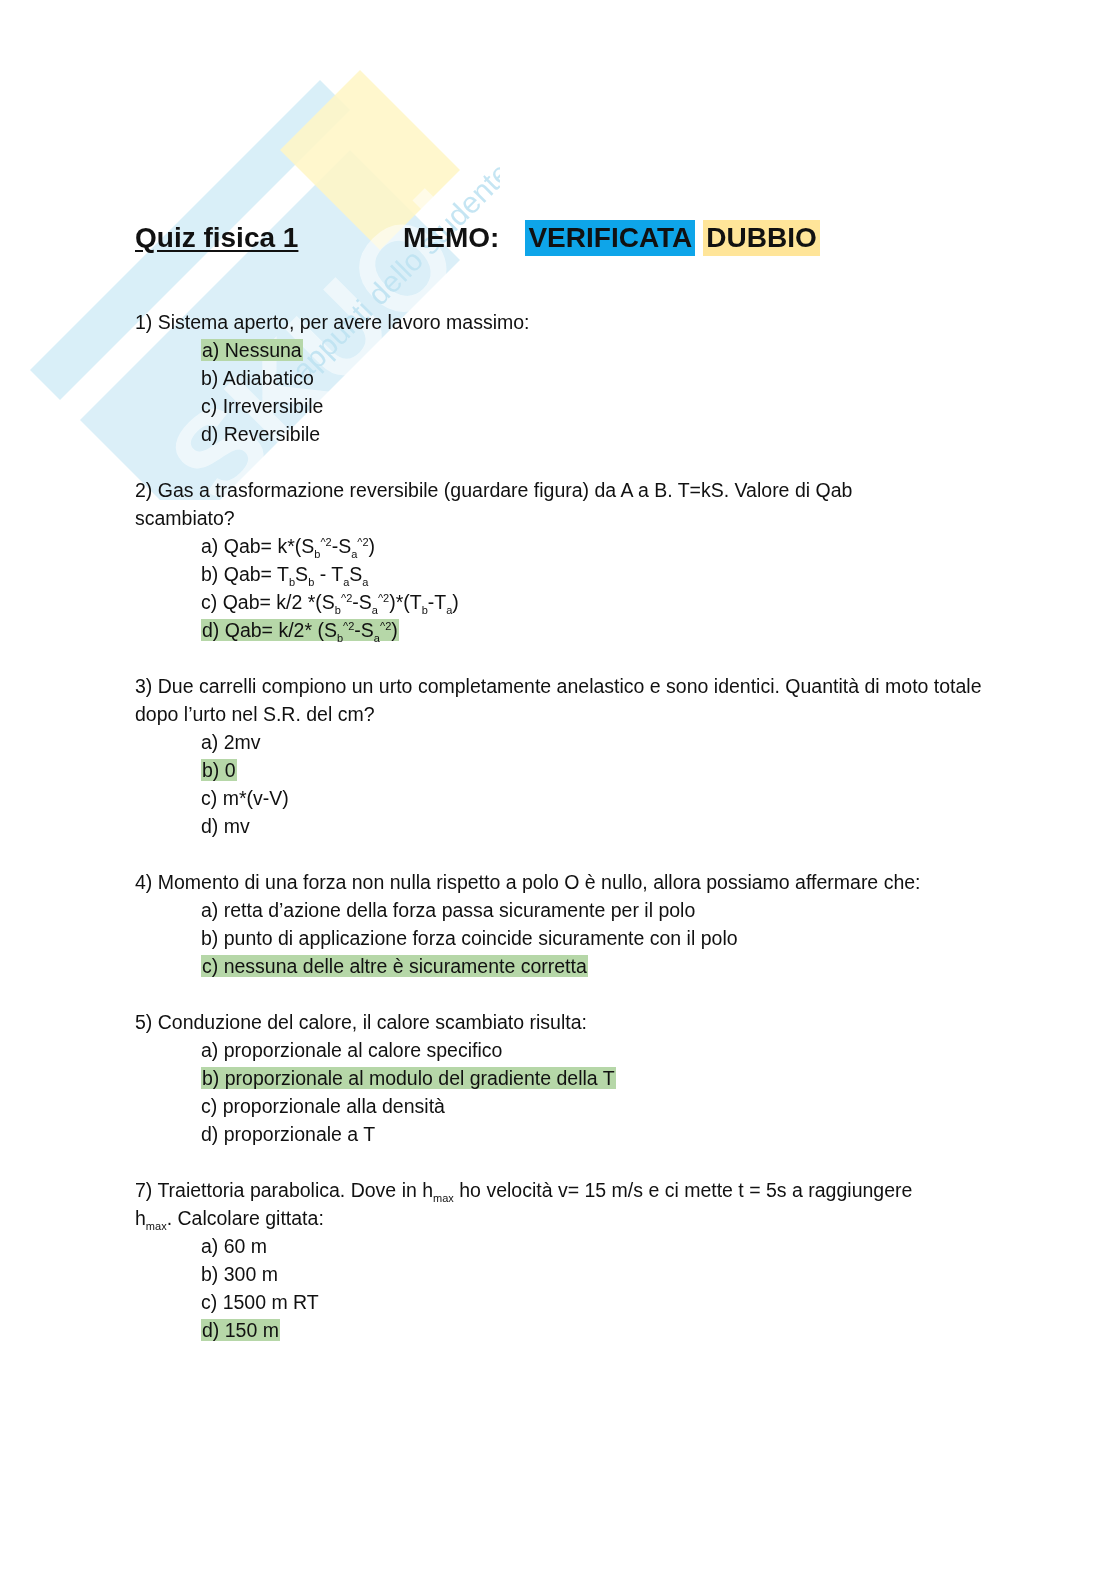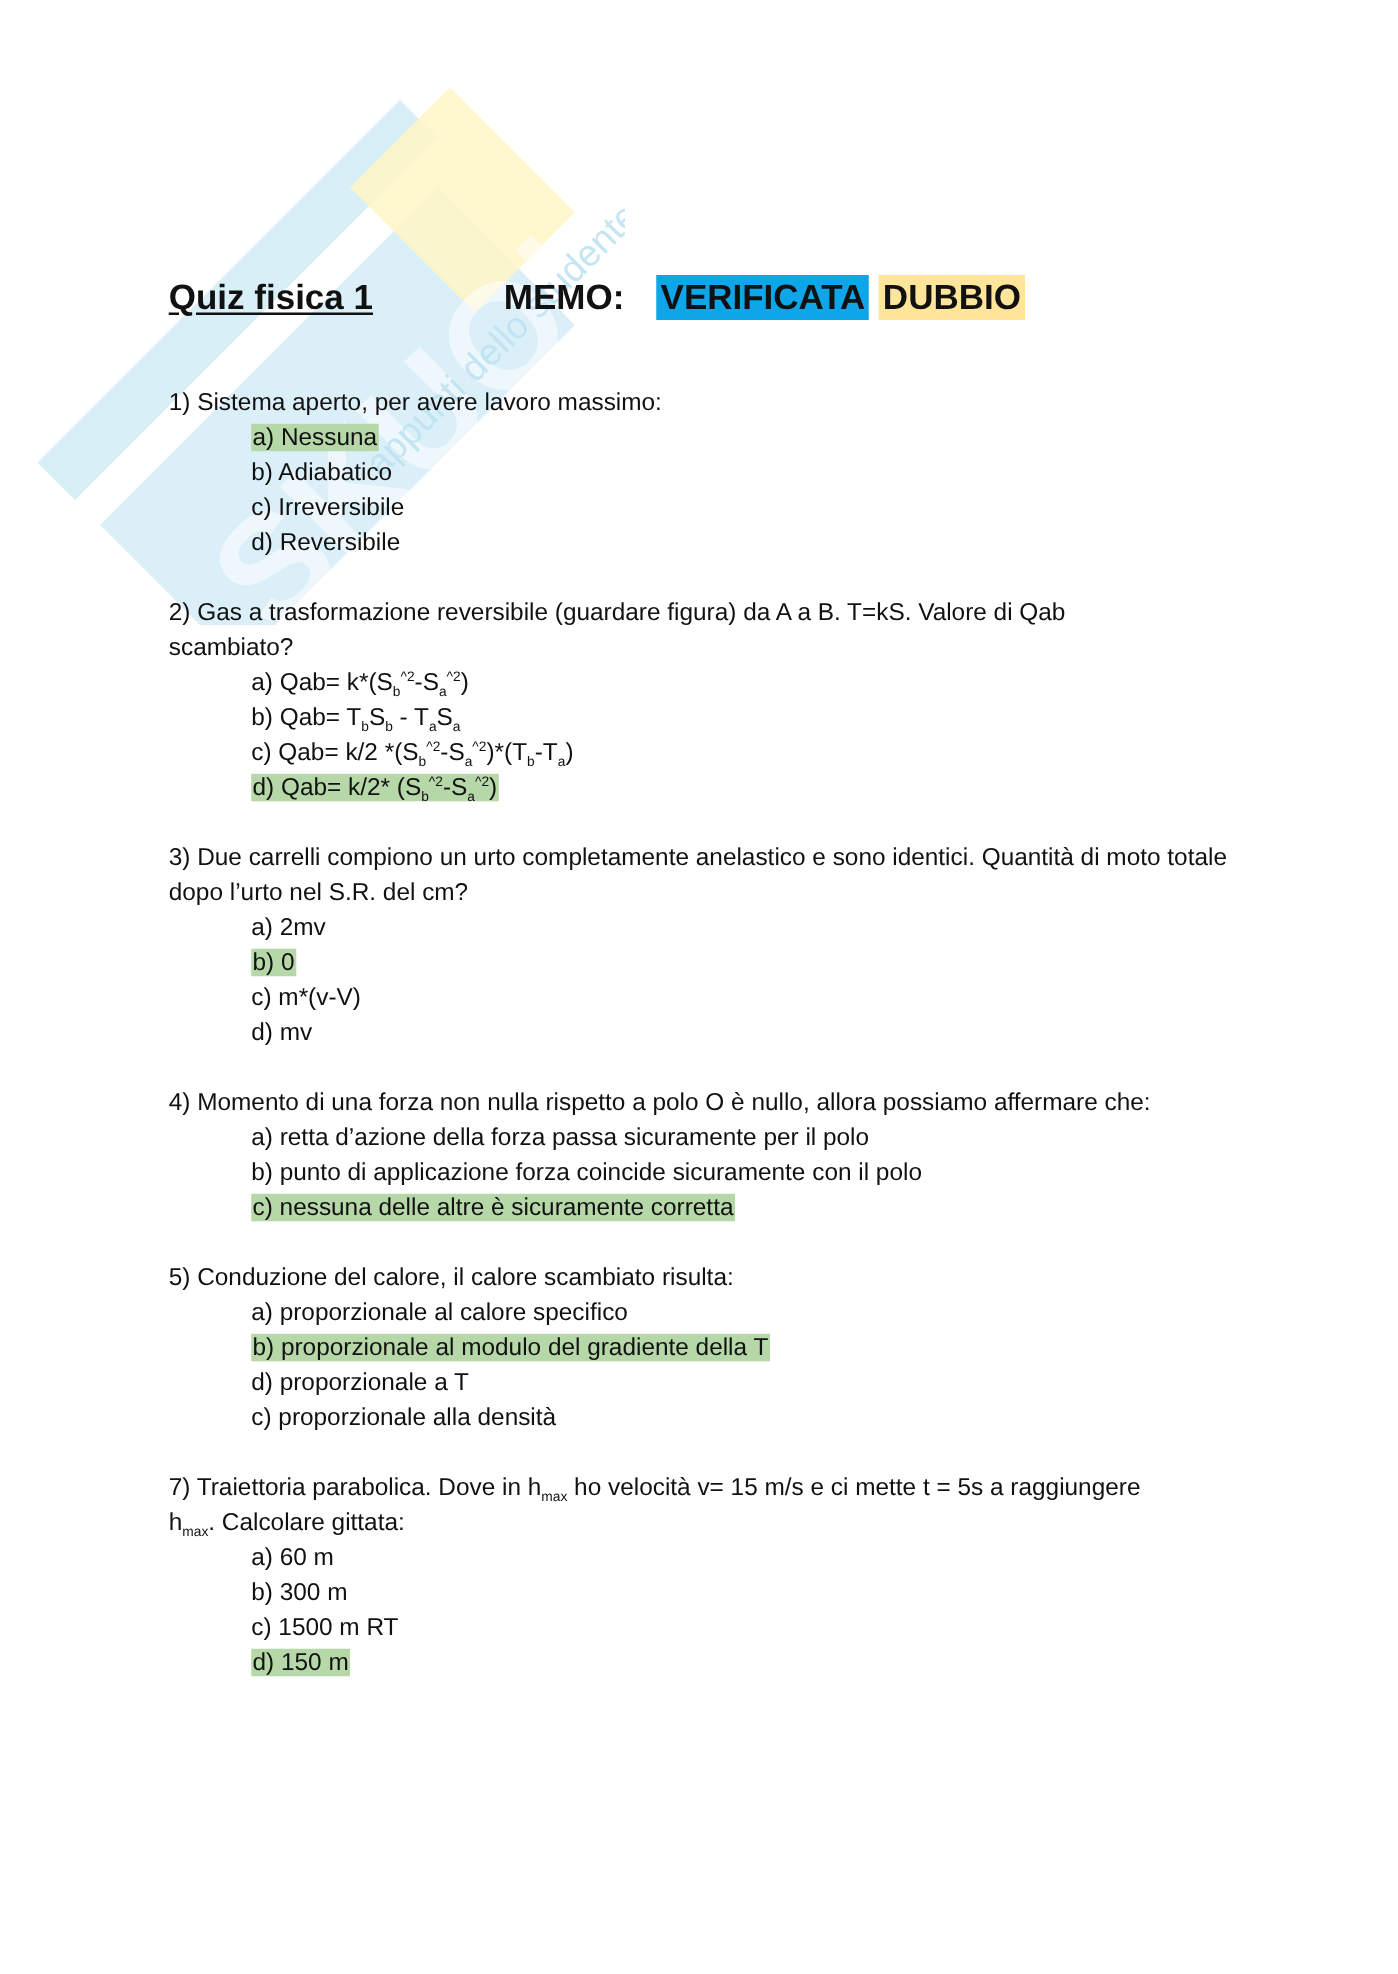"d) proporzionale a T" li.opt { order: before "c) proporzionale alla densità" -> after "c) proporzionale alla densità" }
